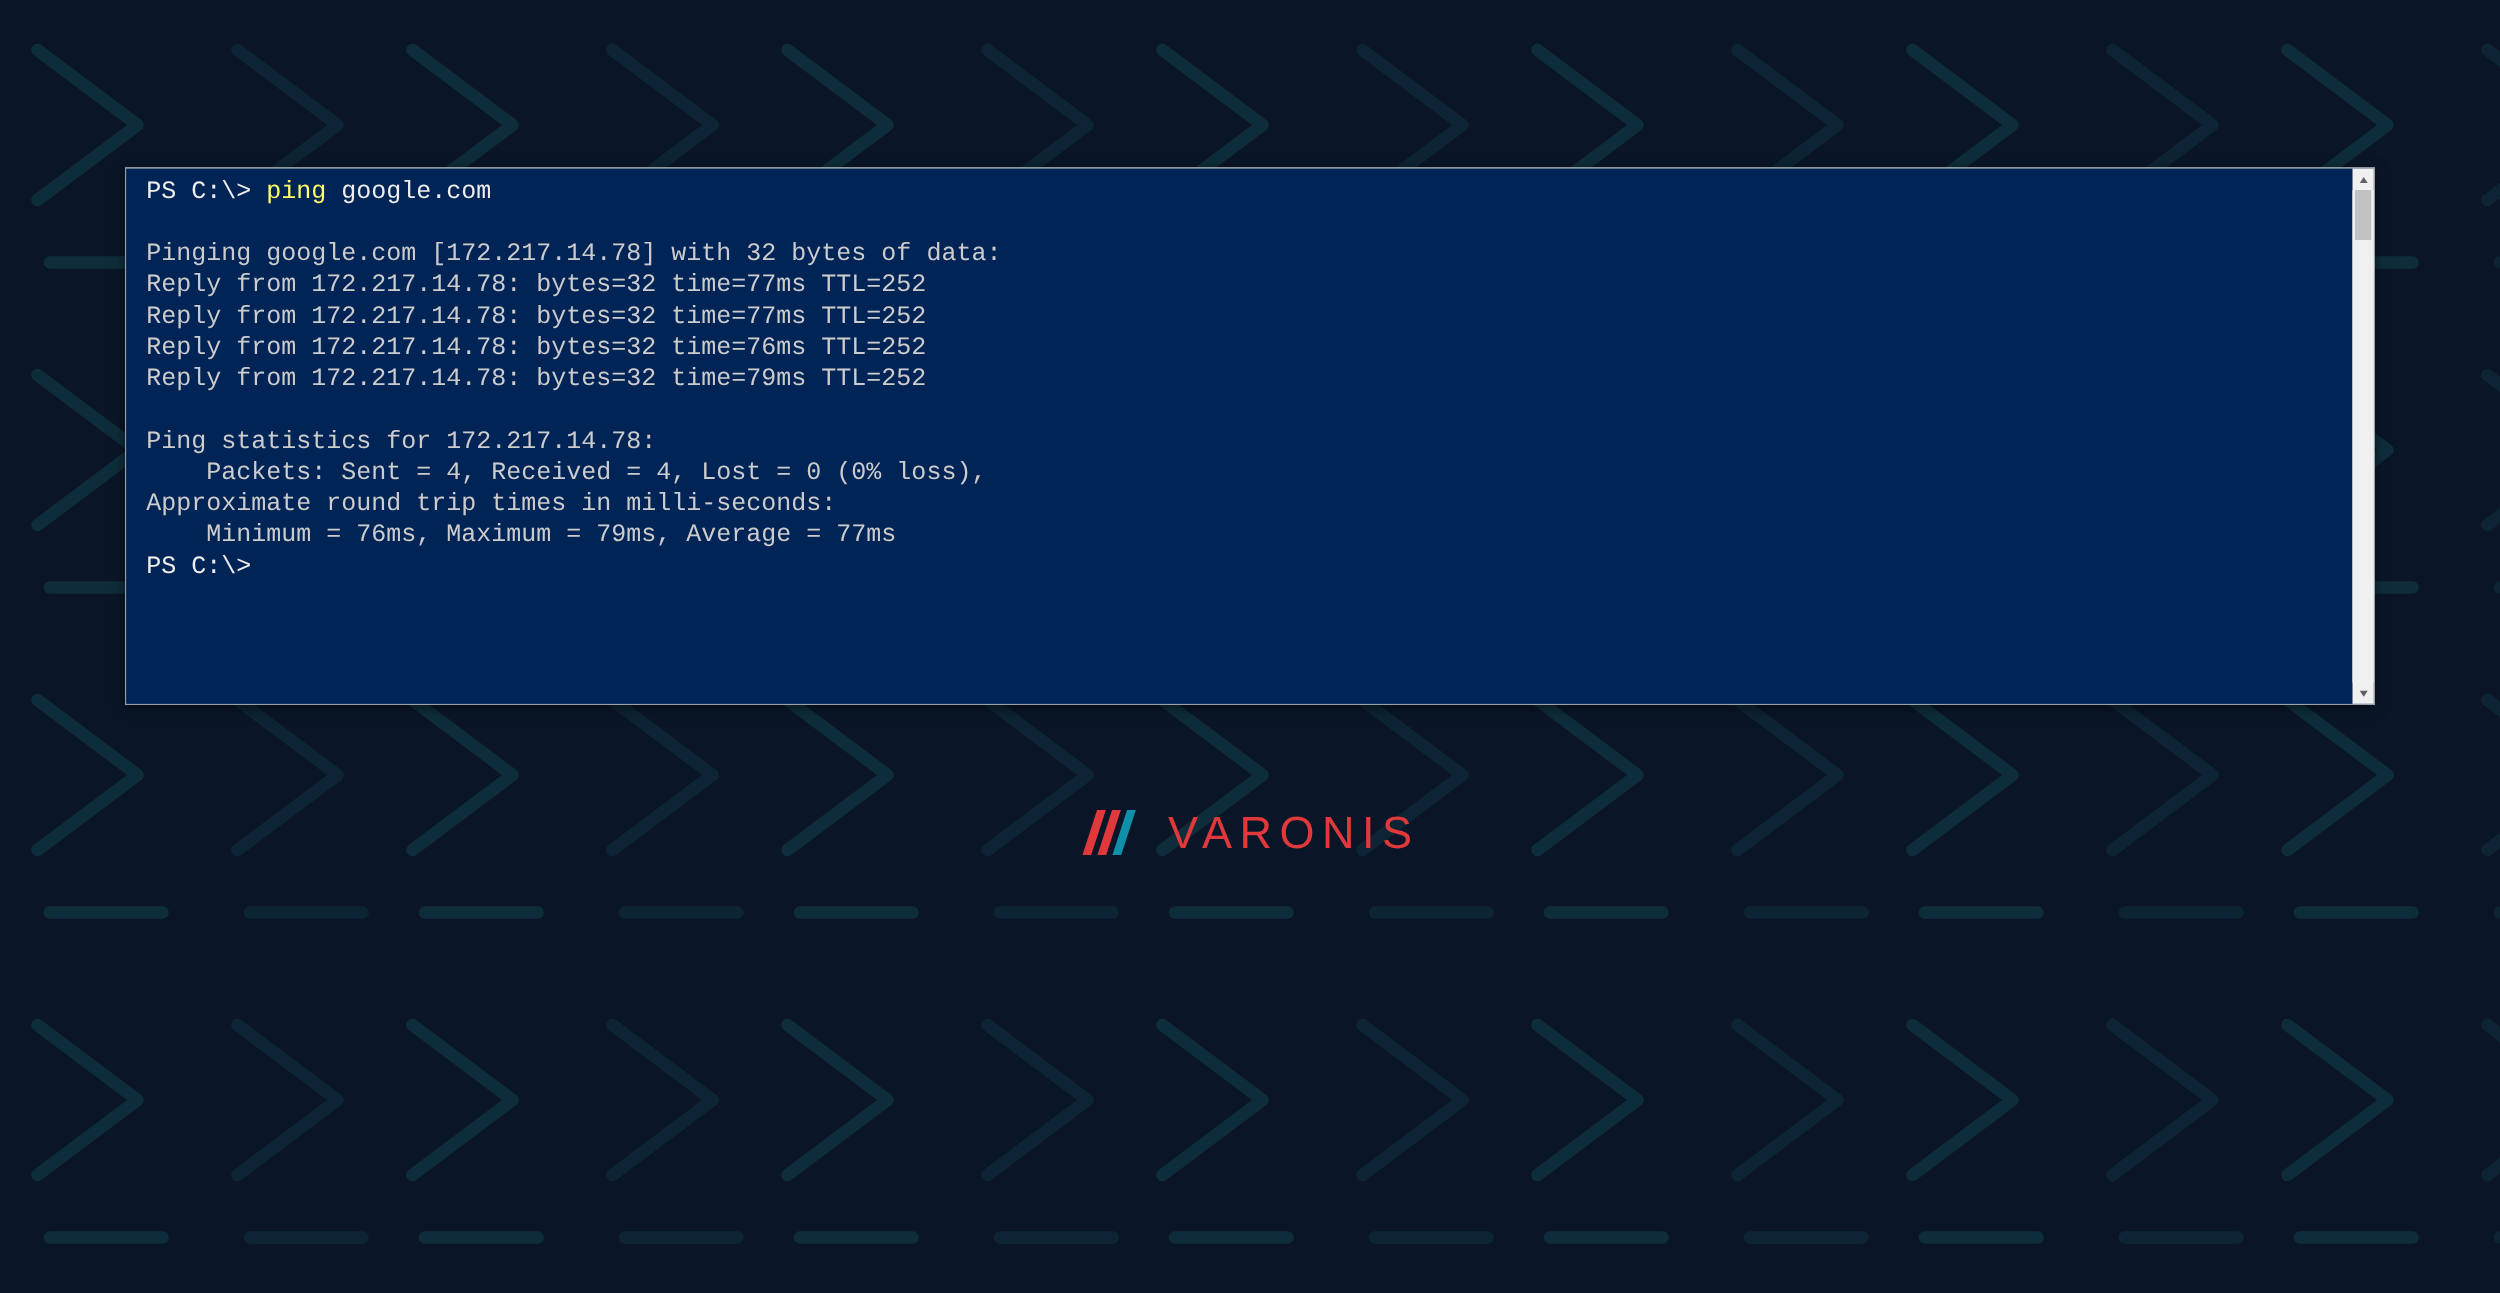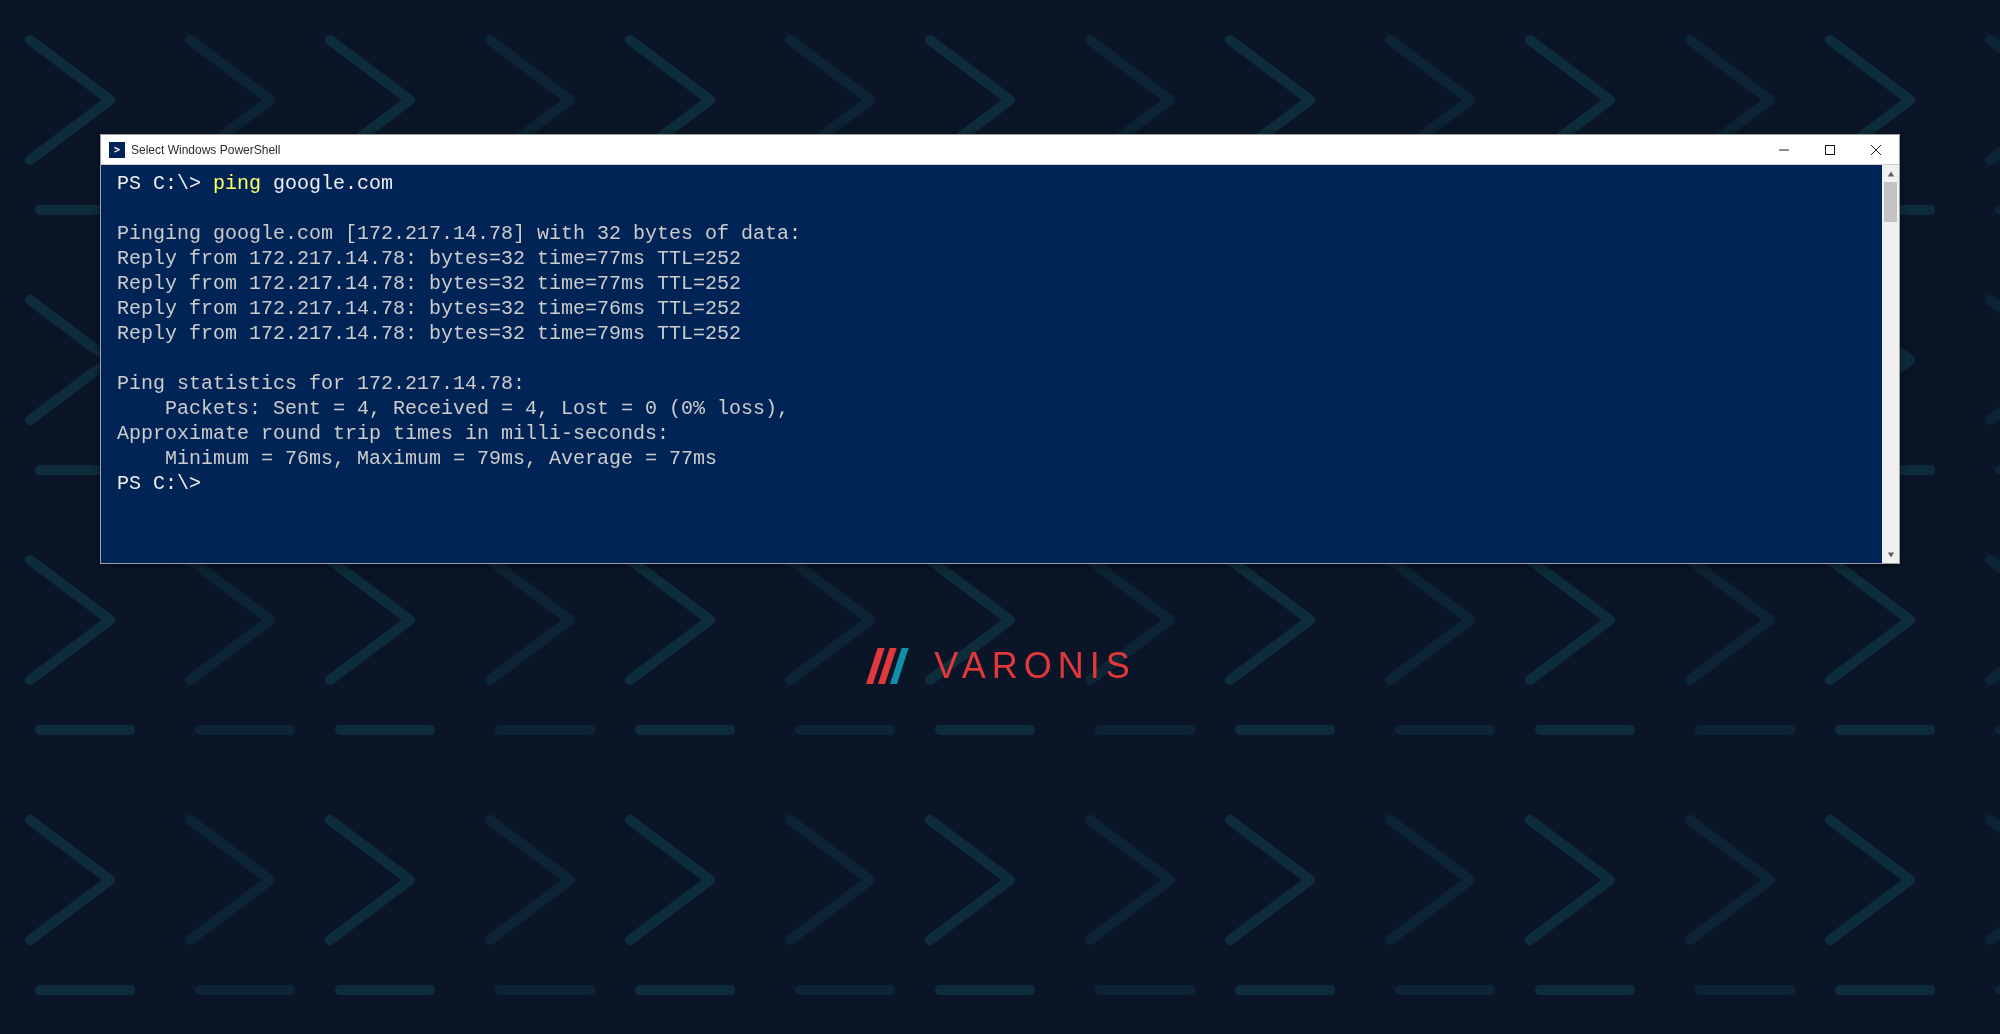"Select Windows PowerShell" div.titlebar { html: <div> <span></span> <span>Select Windows PowerShell</span> <span></span> <div> <div> <svg> <line></line> </svg> </div> <div> <svg> <rect></rect> </svg> </div> <div> <svg> <line></line> <line></line> </svg> </div> </div> </div> -> none }
